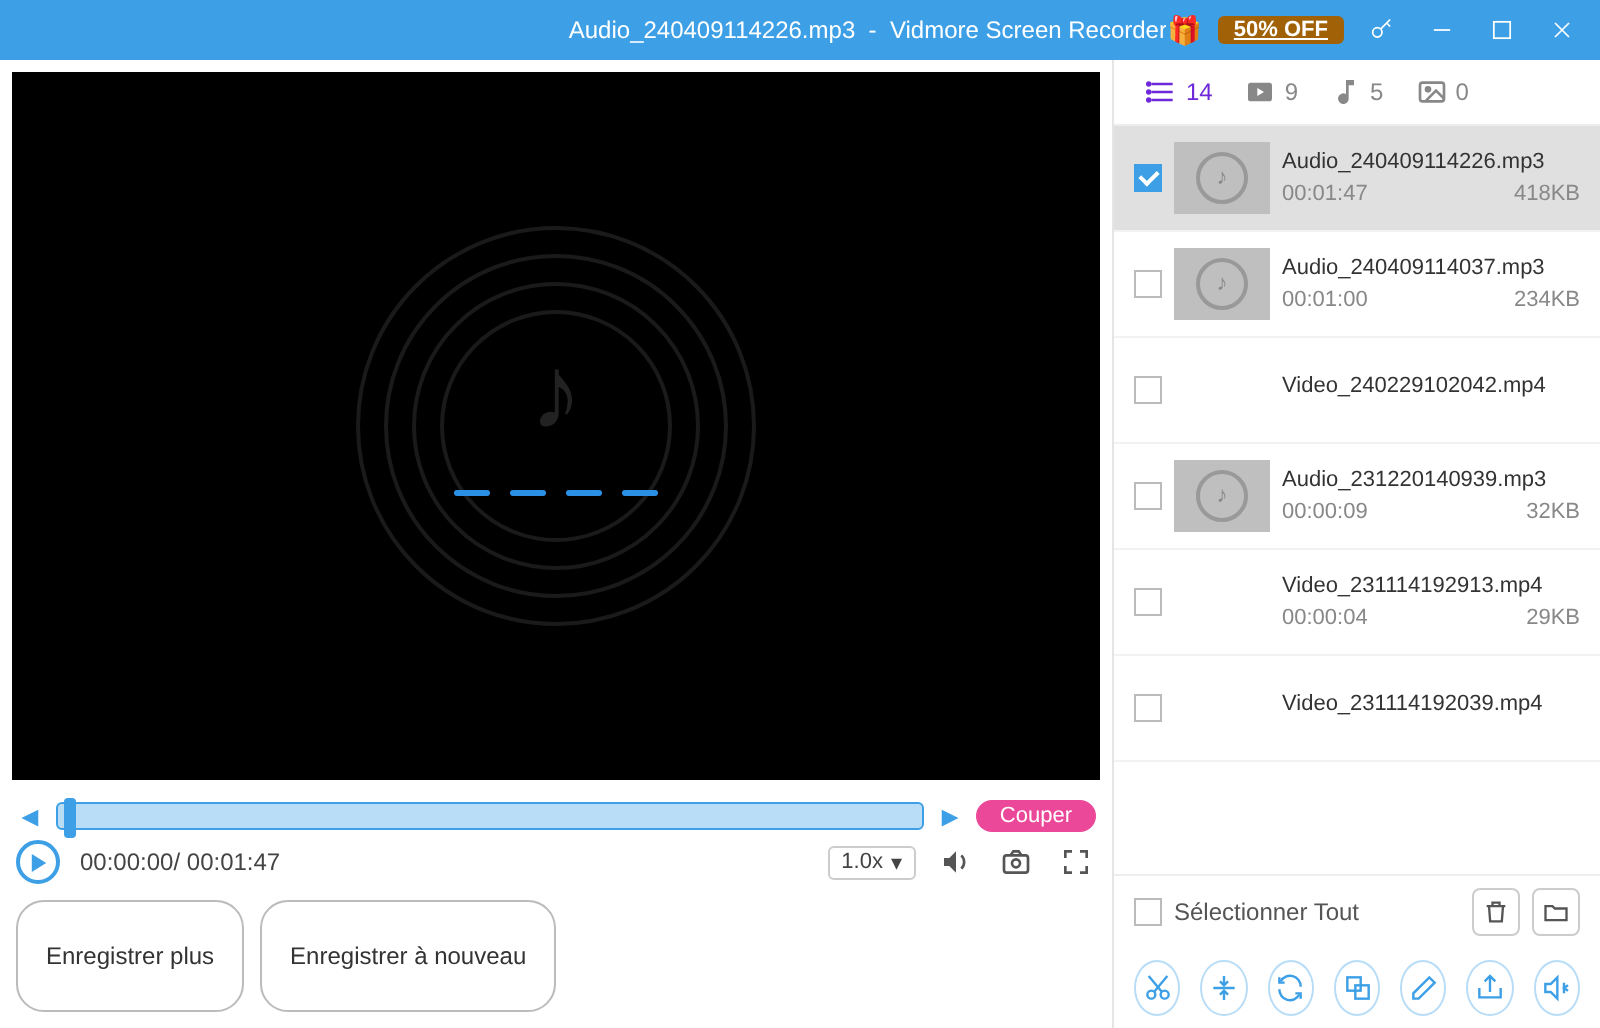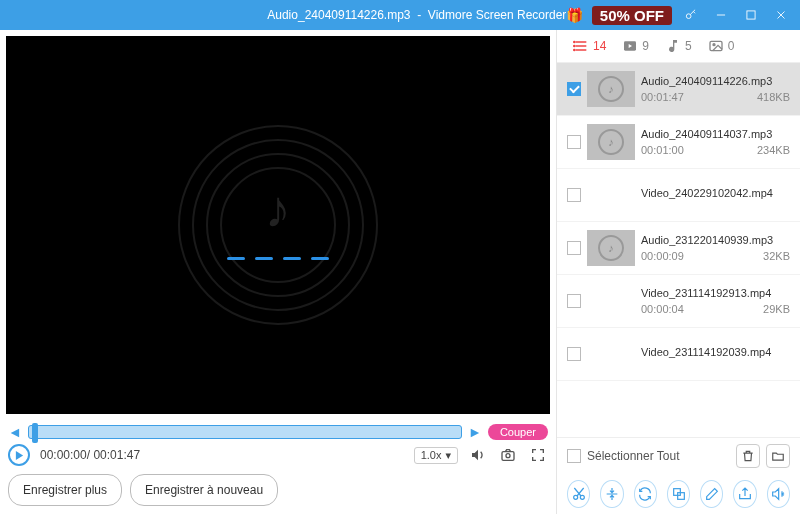"50% OFF" .promo { background: #7f1d1d -> #a16207; font-size: 15px -> 11px; text-decoration: none -> underline }
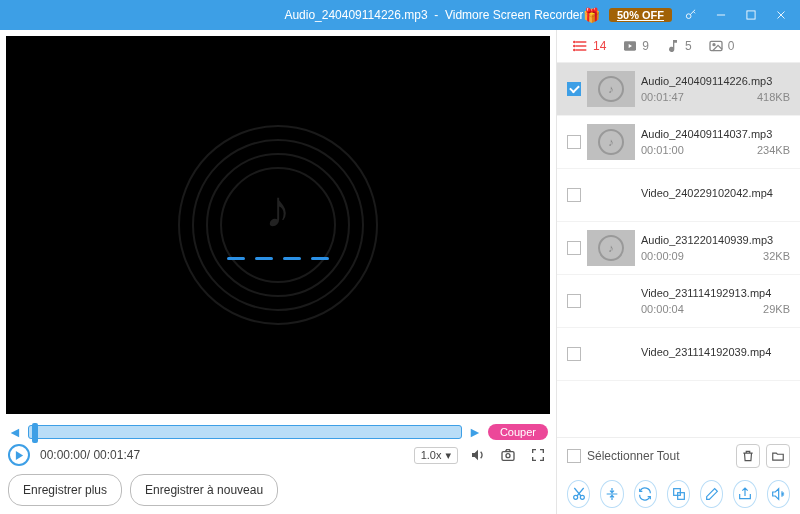"14" .tab.active { color: #ef4444 -> #6d28d9 }
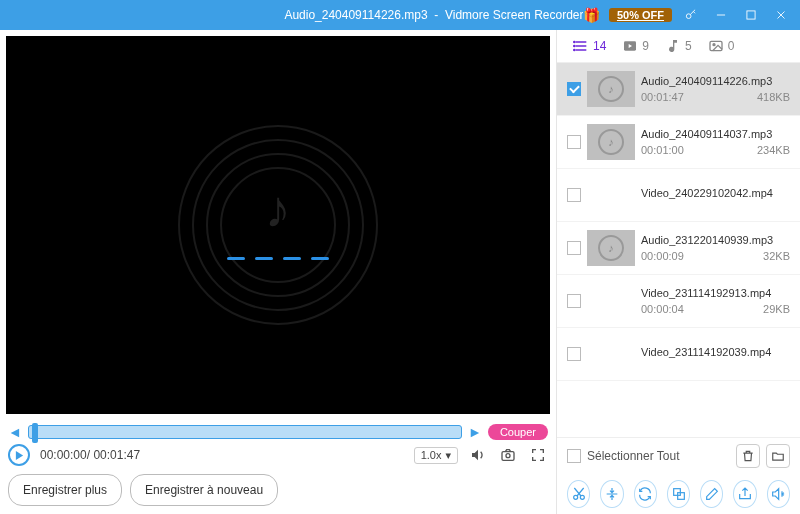"Enregistrer plus" .round-btn { padding: 8px 14px -> 20px 14px }
